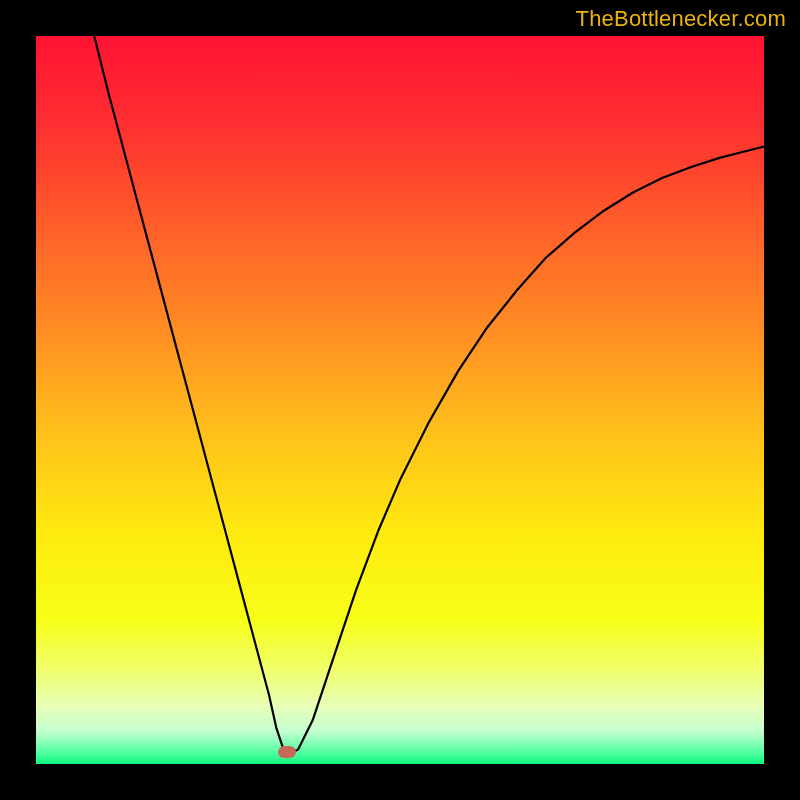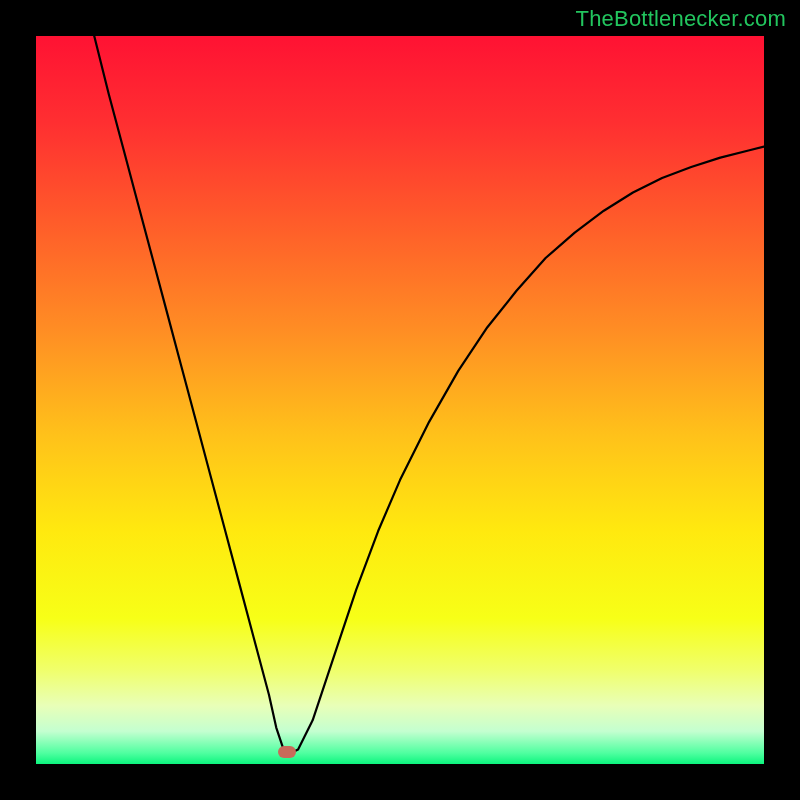"TheBottlenecker.com" .watermark { color: #22c55e -> #eab308 }
